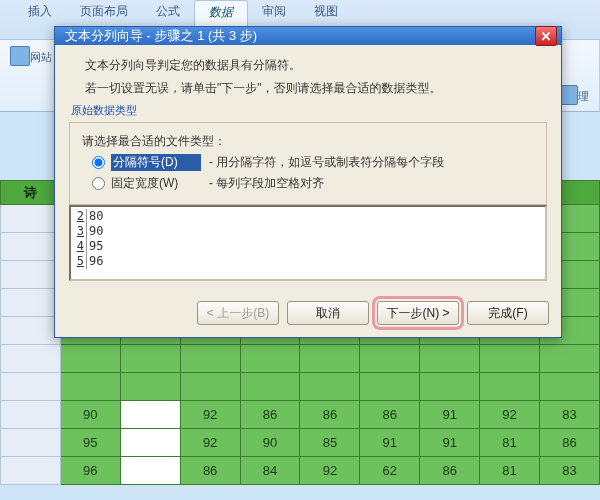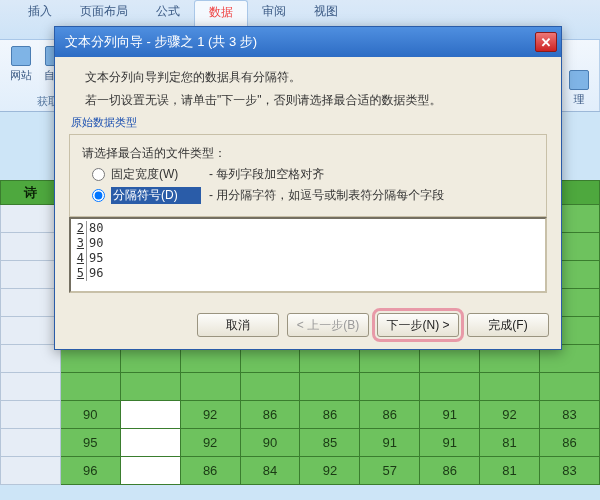"数据" .ribbon-tab.active { color: #ef4444 -> #0c4a6e; font-style: none -> italic }
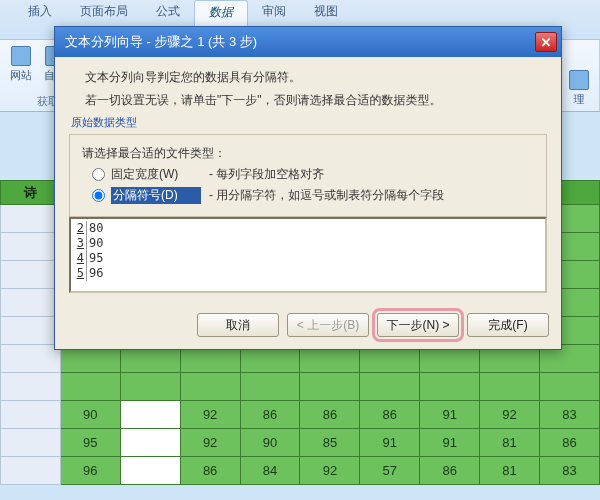"文本分列向导 - 步骤之 1 (共" .titlebar { height: 30px -> 18px }
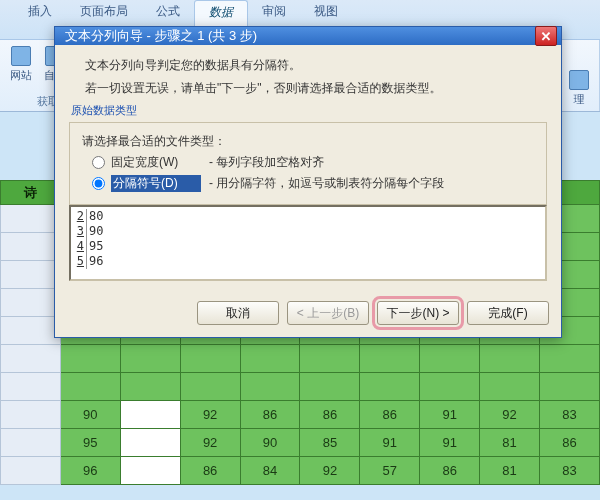"网站" .ribbon-btn { flex-direction: column -> row }
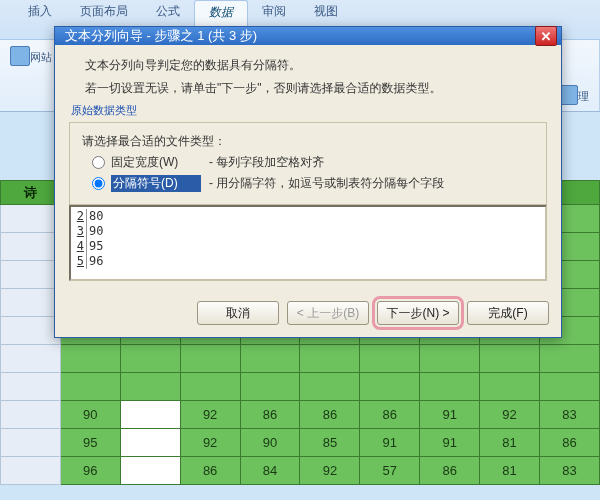"固定宽度(W)" div.radio-row { order: before "分隔符号(D)" -> after "分隔符号(D)" }
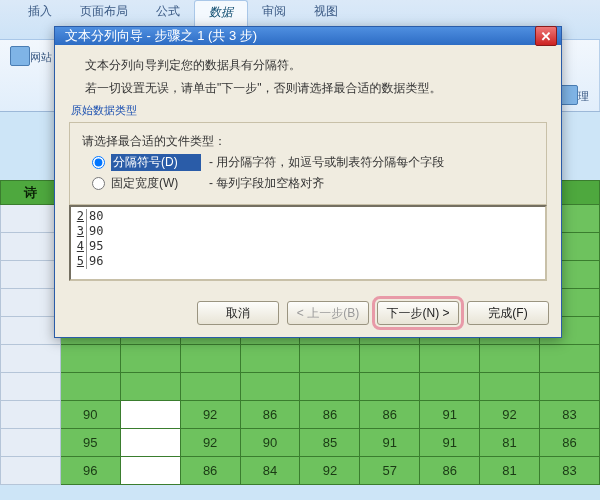"取消" button.btn { order: before "< 上一步(B)" -> after "< 上一步(B)" }
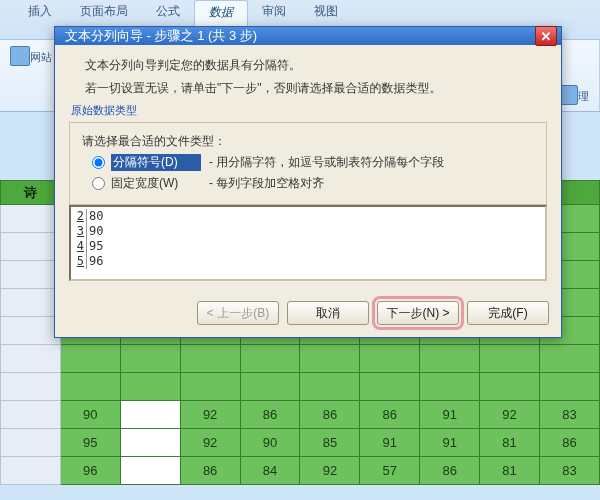"57" td { text: 57 -> 62 }
